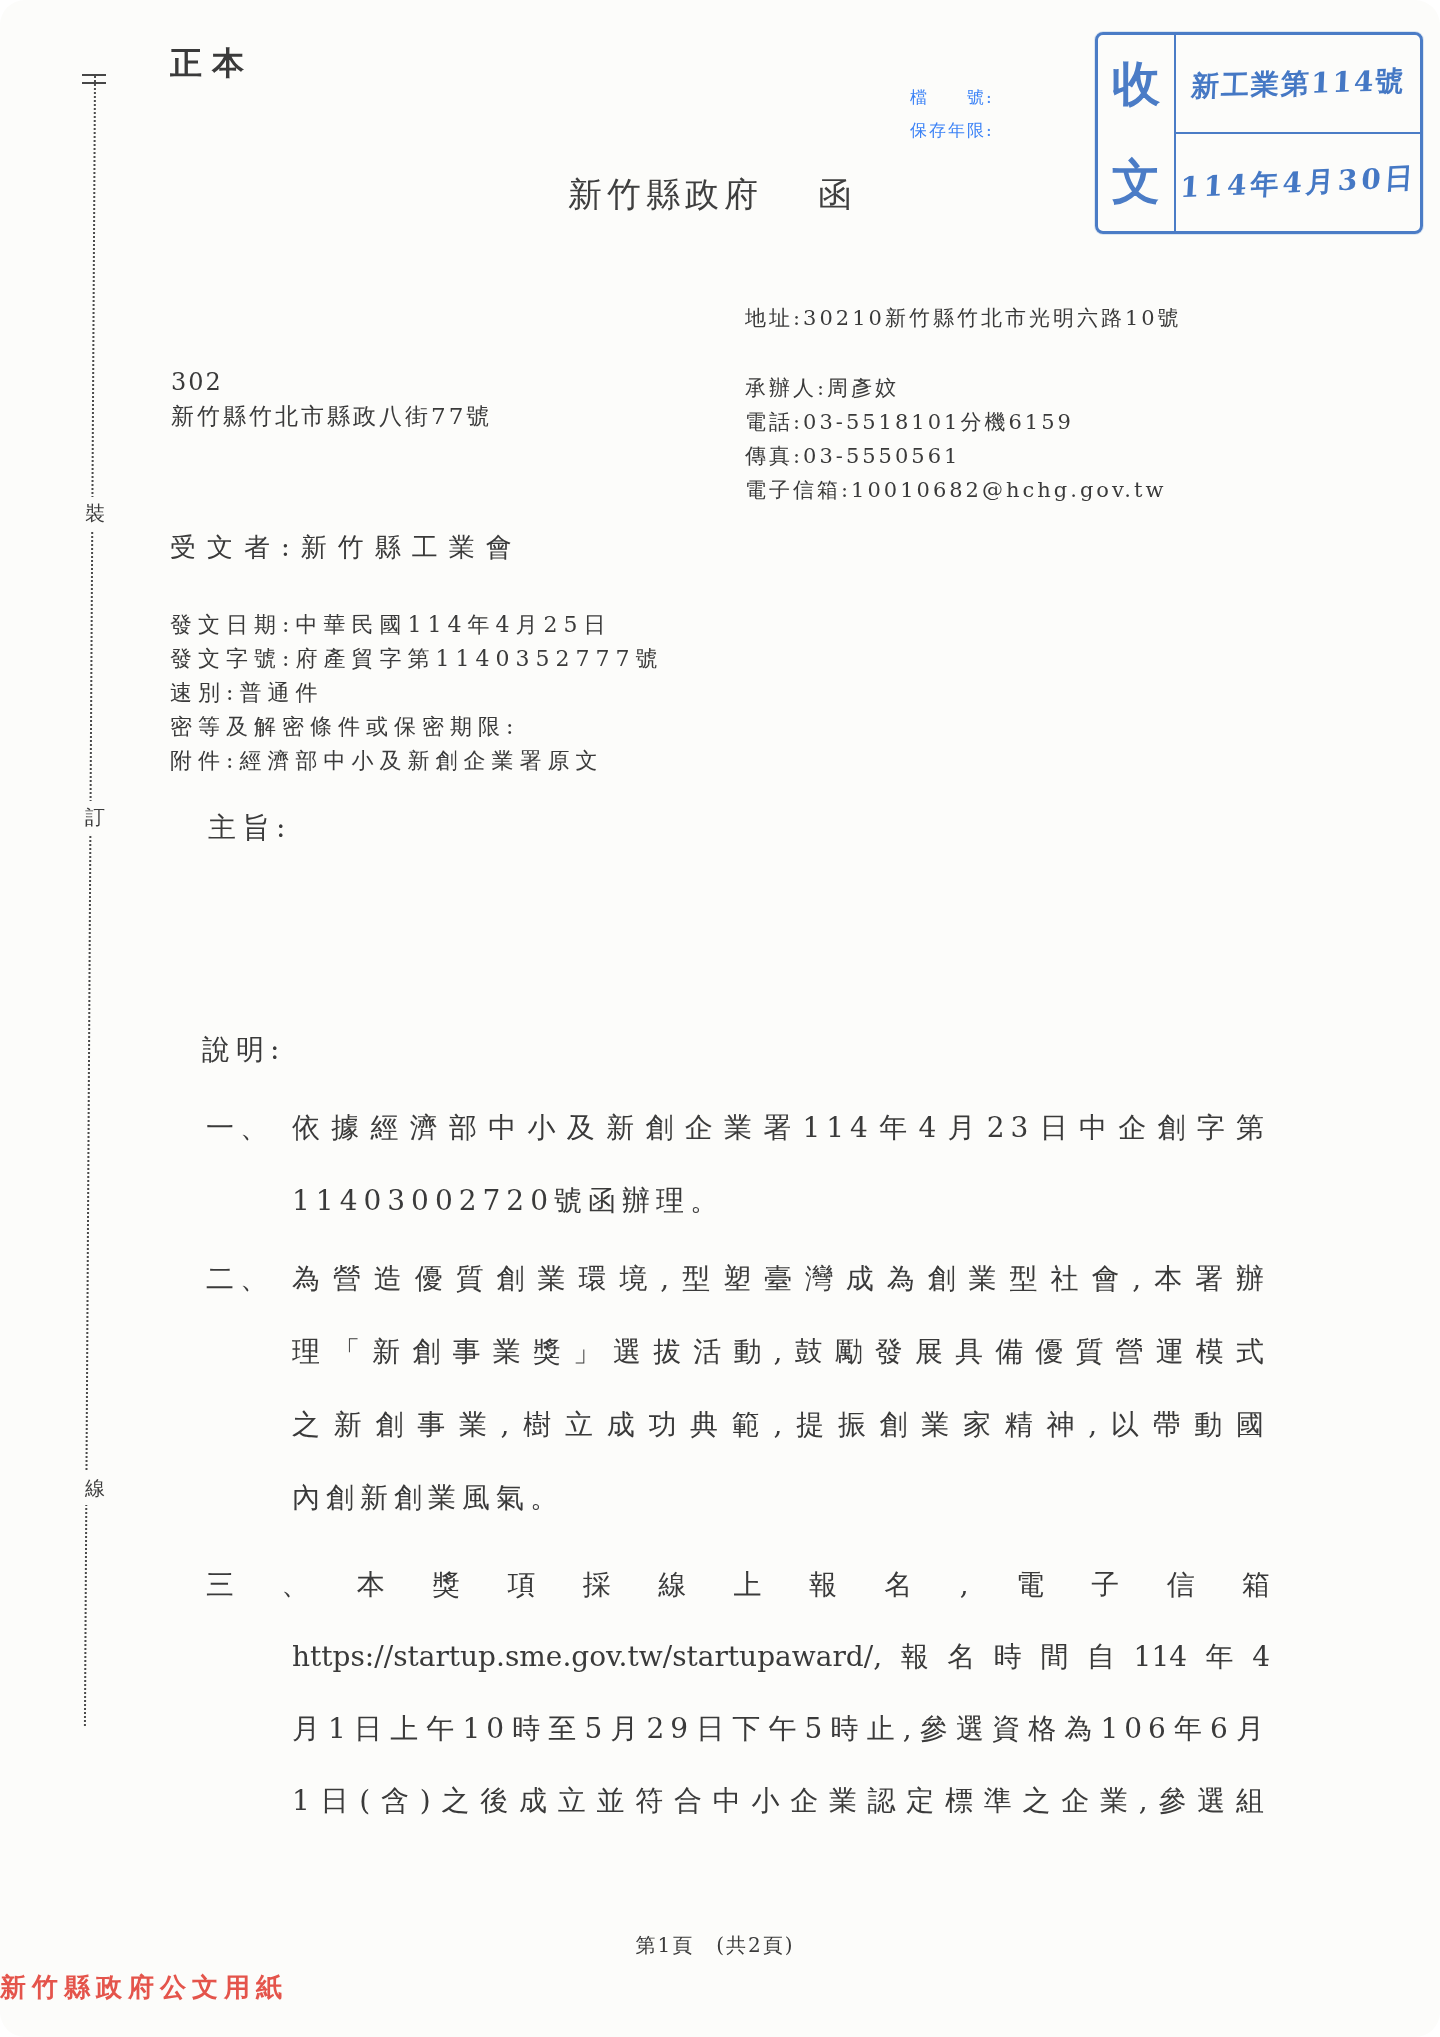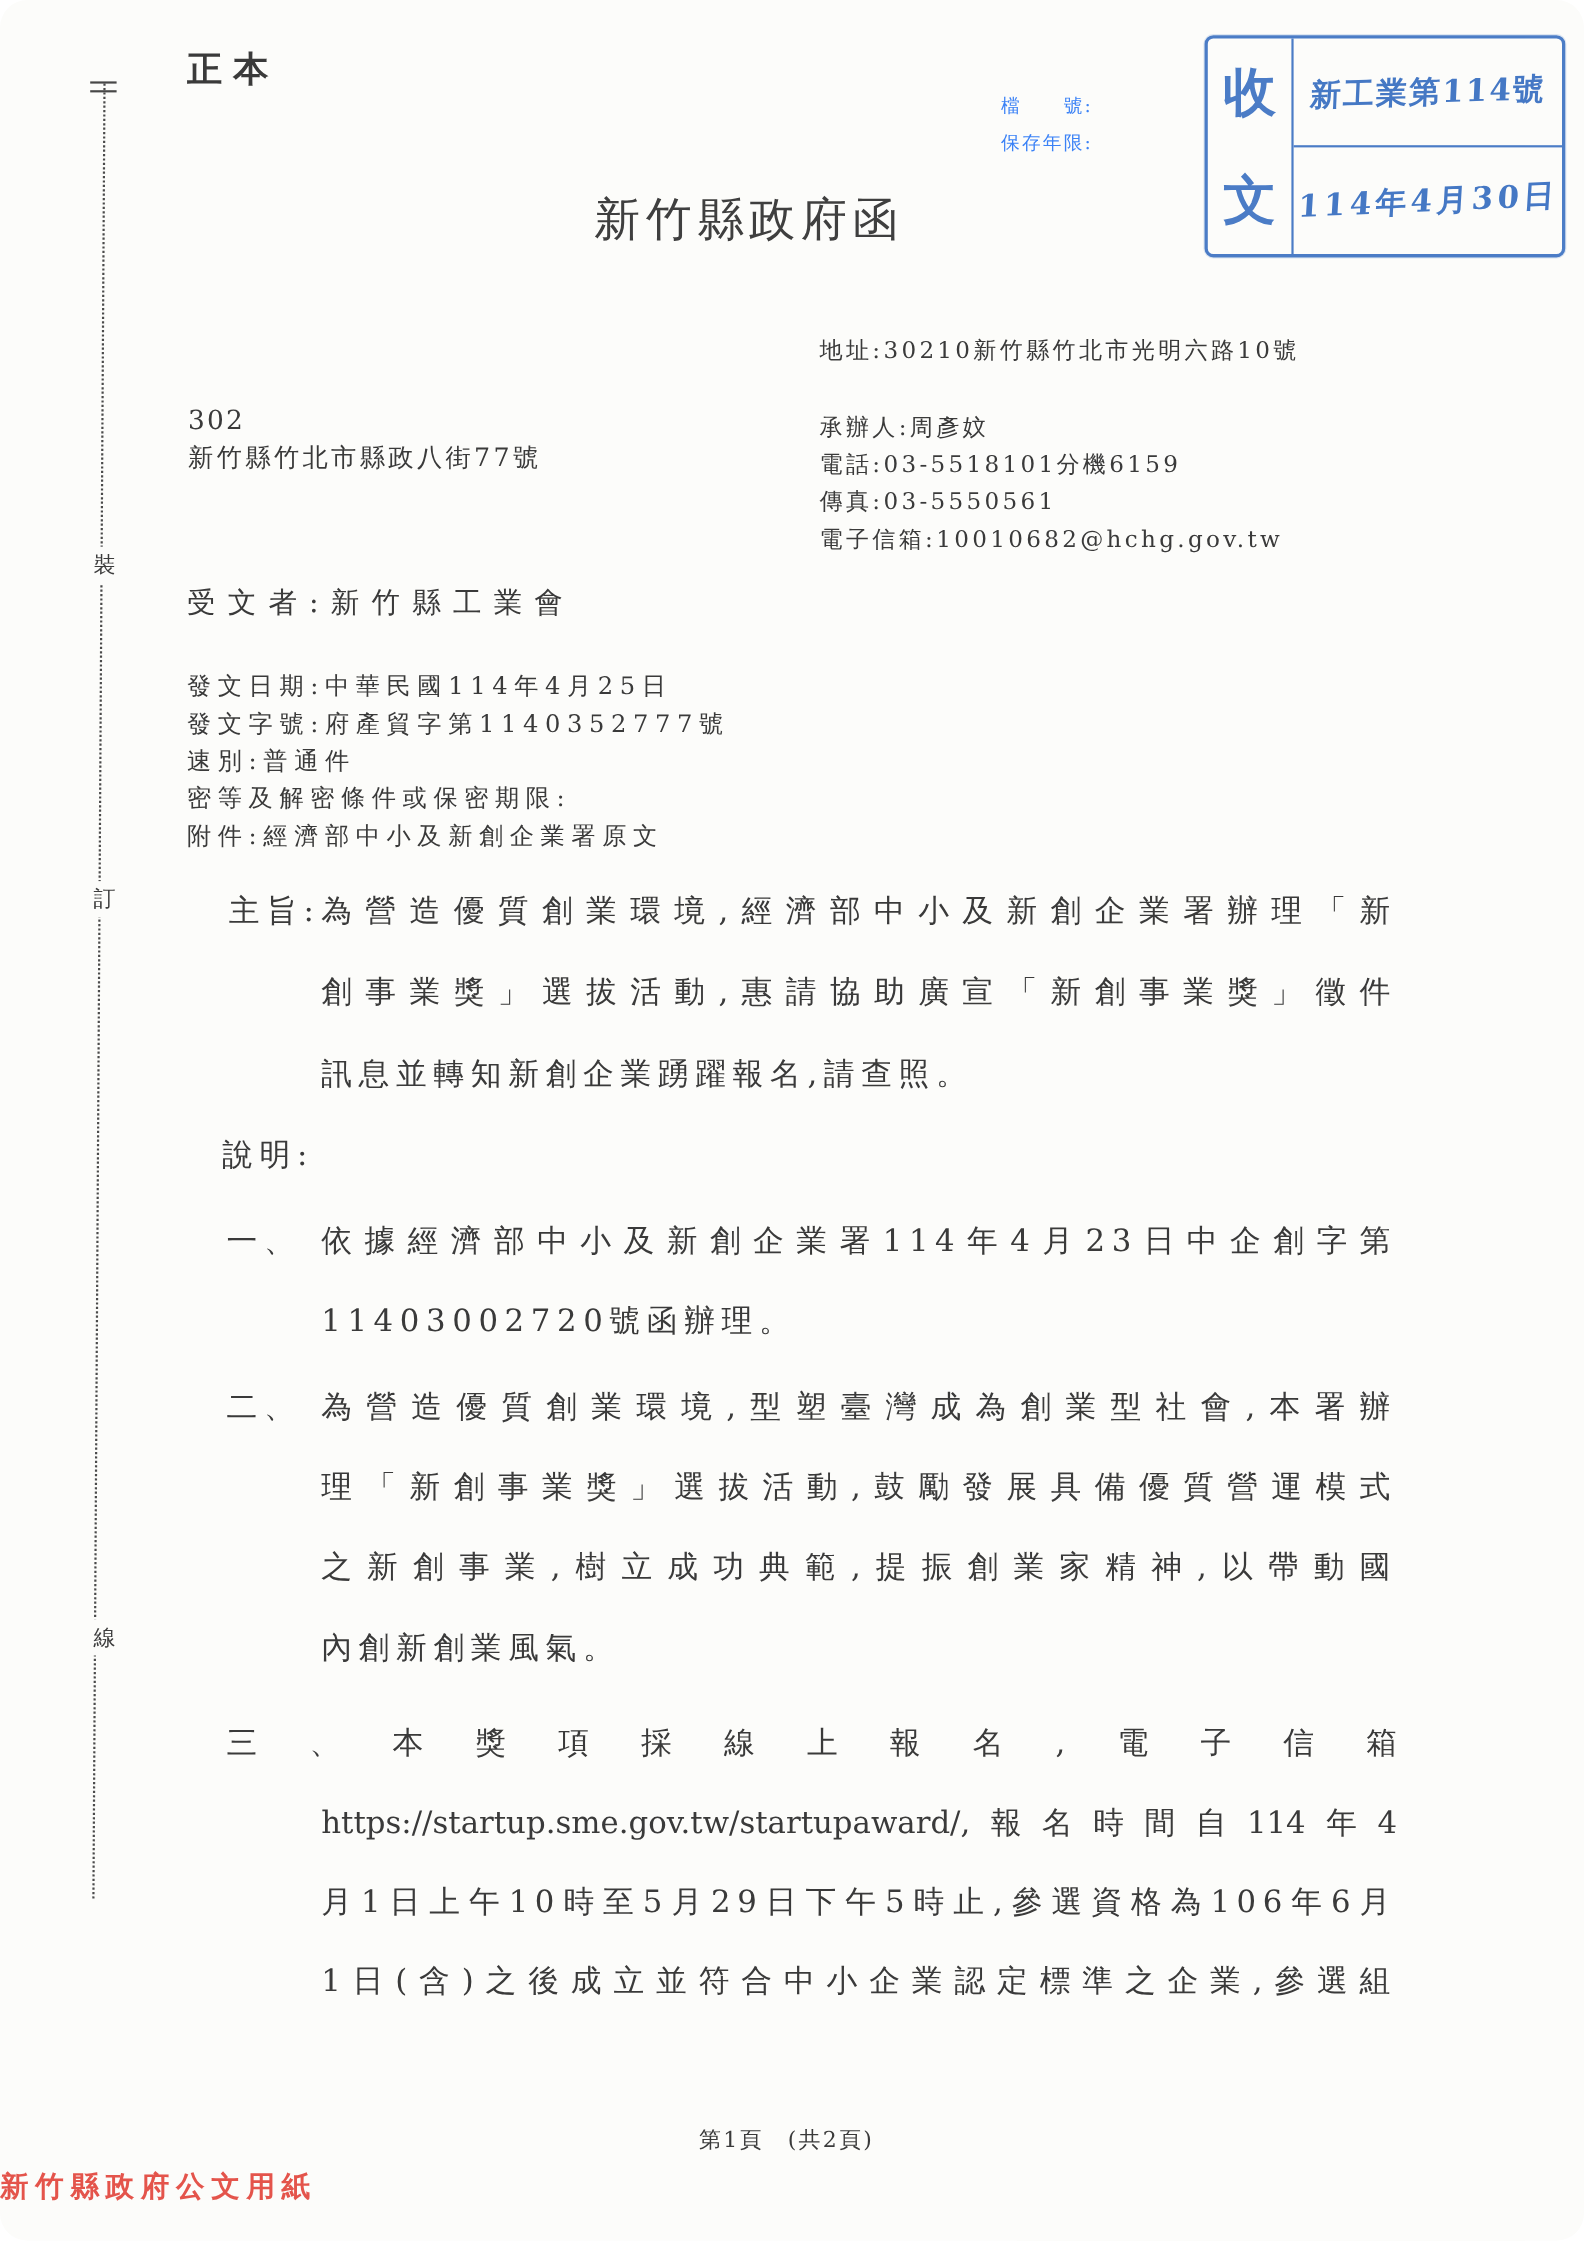"新竹縣政府" .title { font-size: 42px -> 34px; gap: none -> 55px; left: 540px -> 568px }
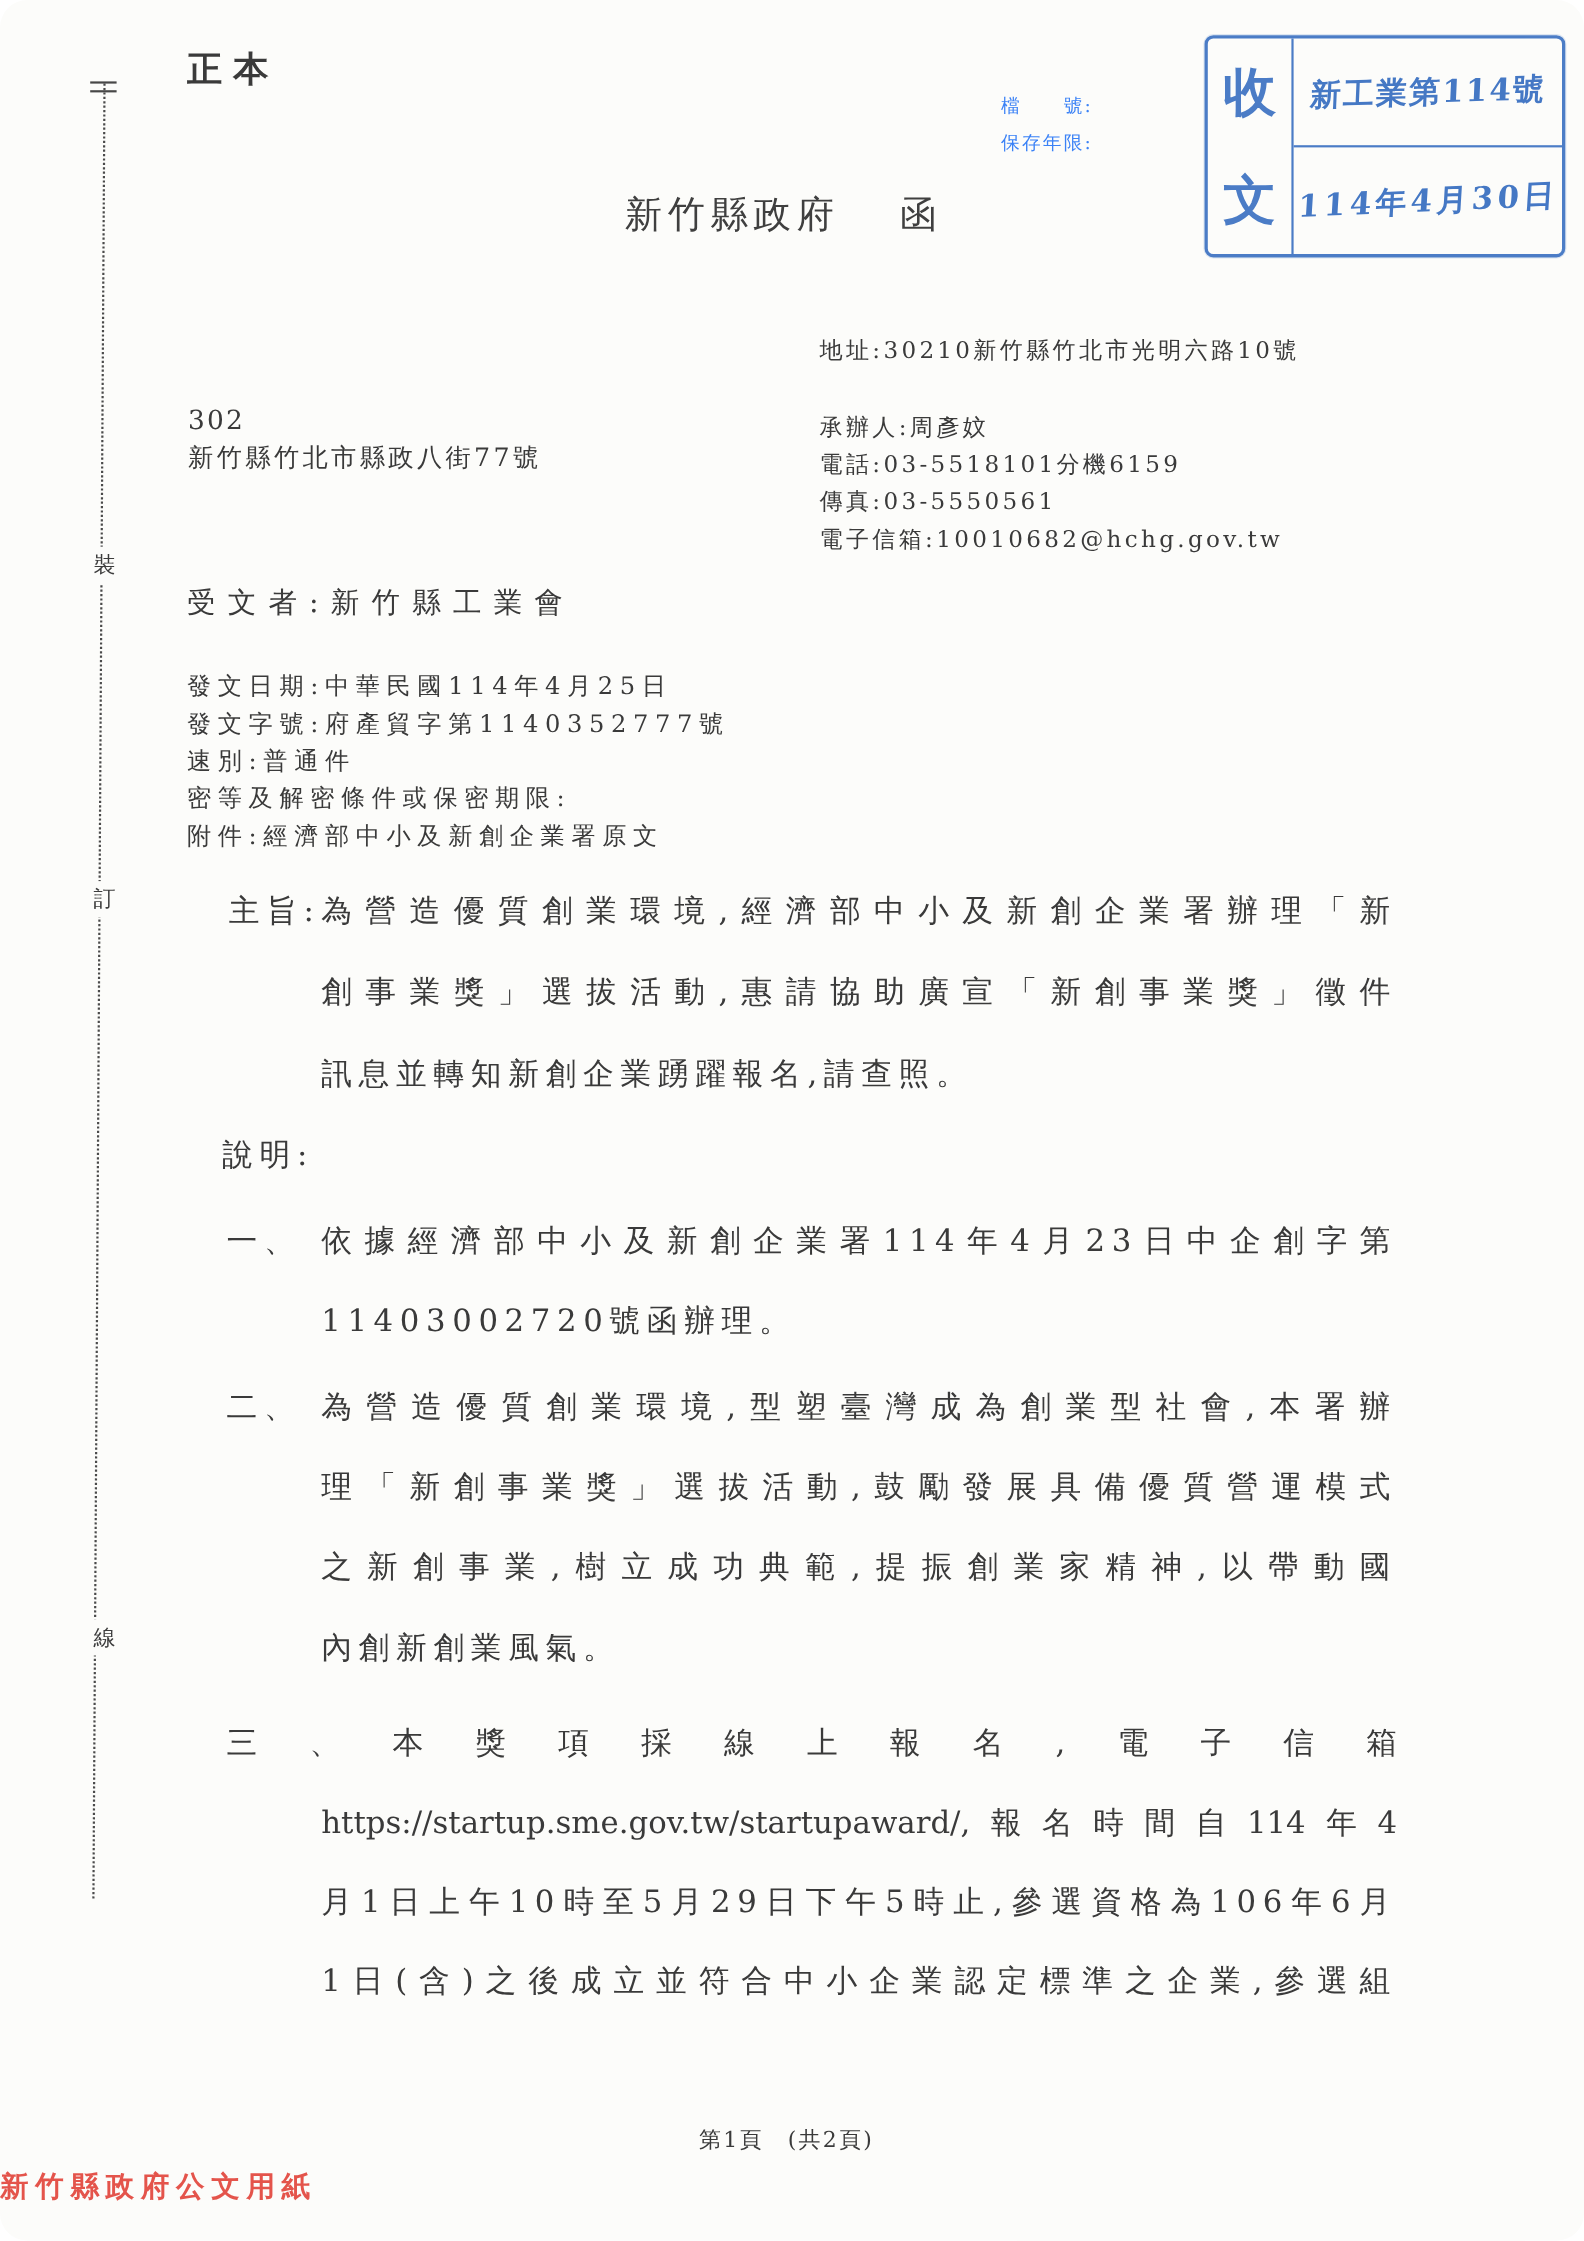"為營造優質創業環境,經濟部中小及新創企業署辦理「新" div.abs { html: <div> <div>為營造優質創業環境,經濟部中小及新創企業署辦理「新</div> <div>創事業獎」選拔活動,惠請協助廣宣「新創事業獎」徵件</div> <div>訊息並轉知新創企業踴躍報名,請查照。</div> </div> -> none }
